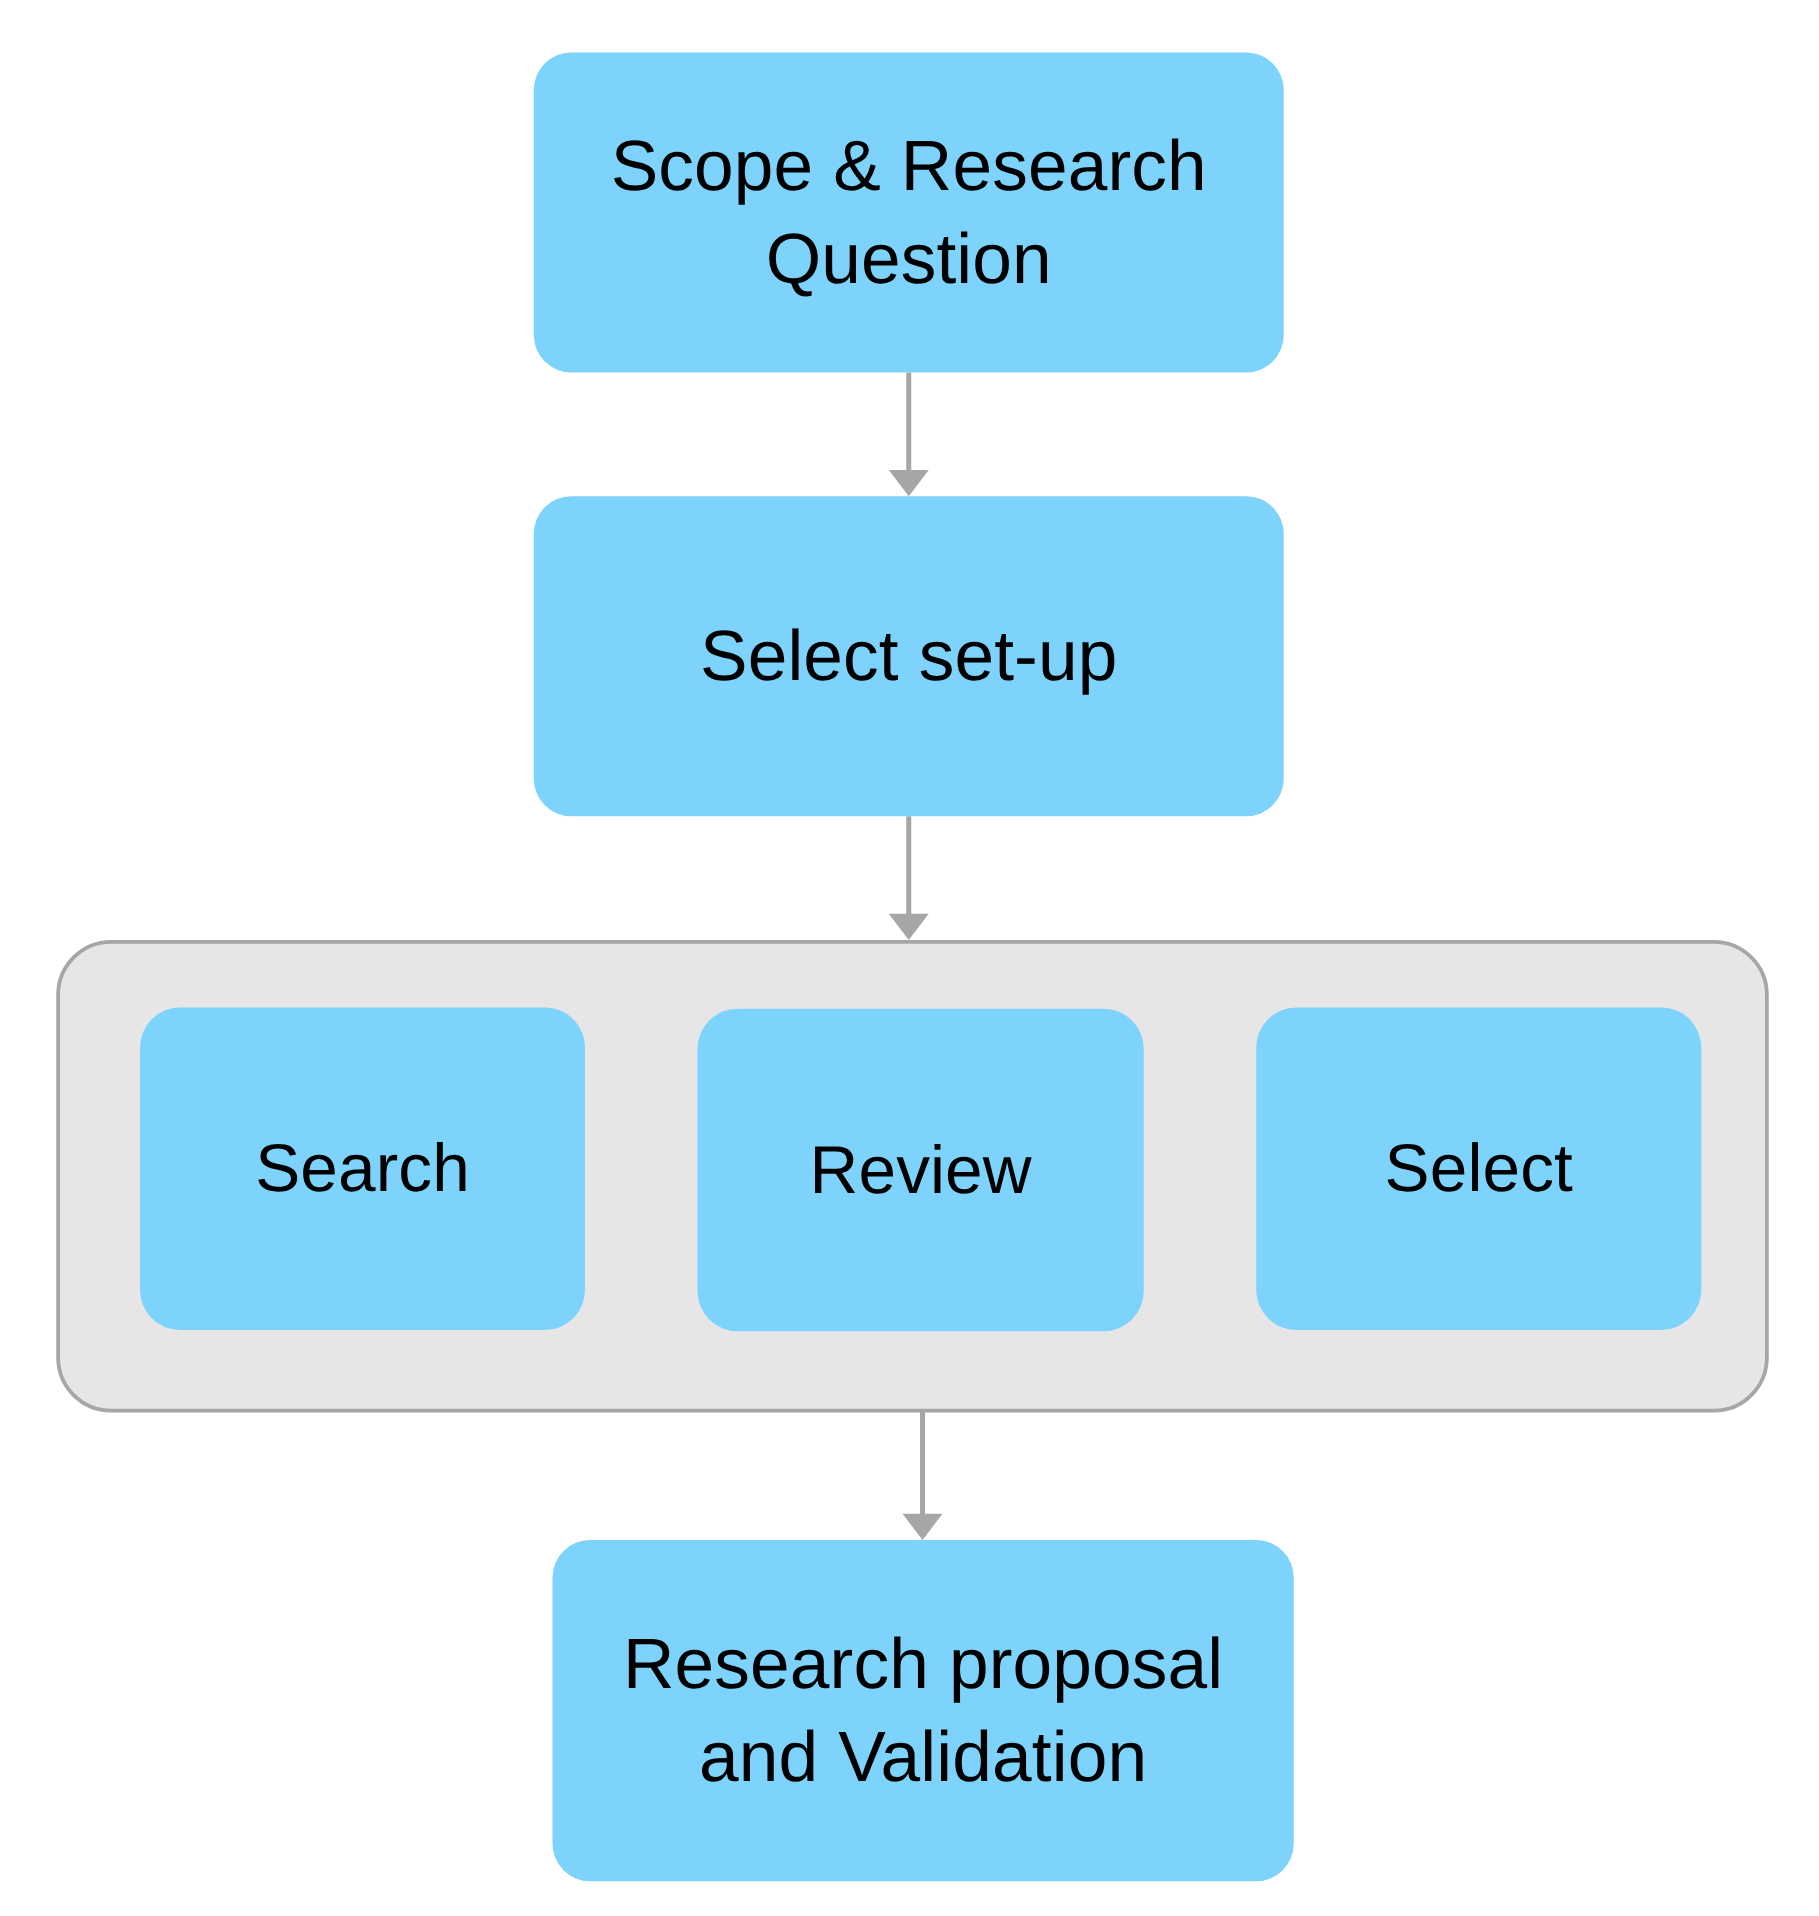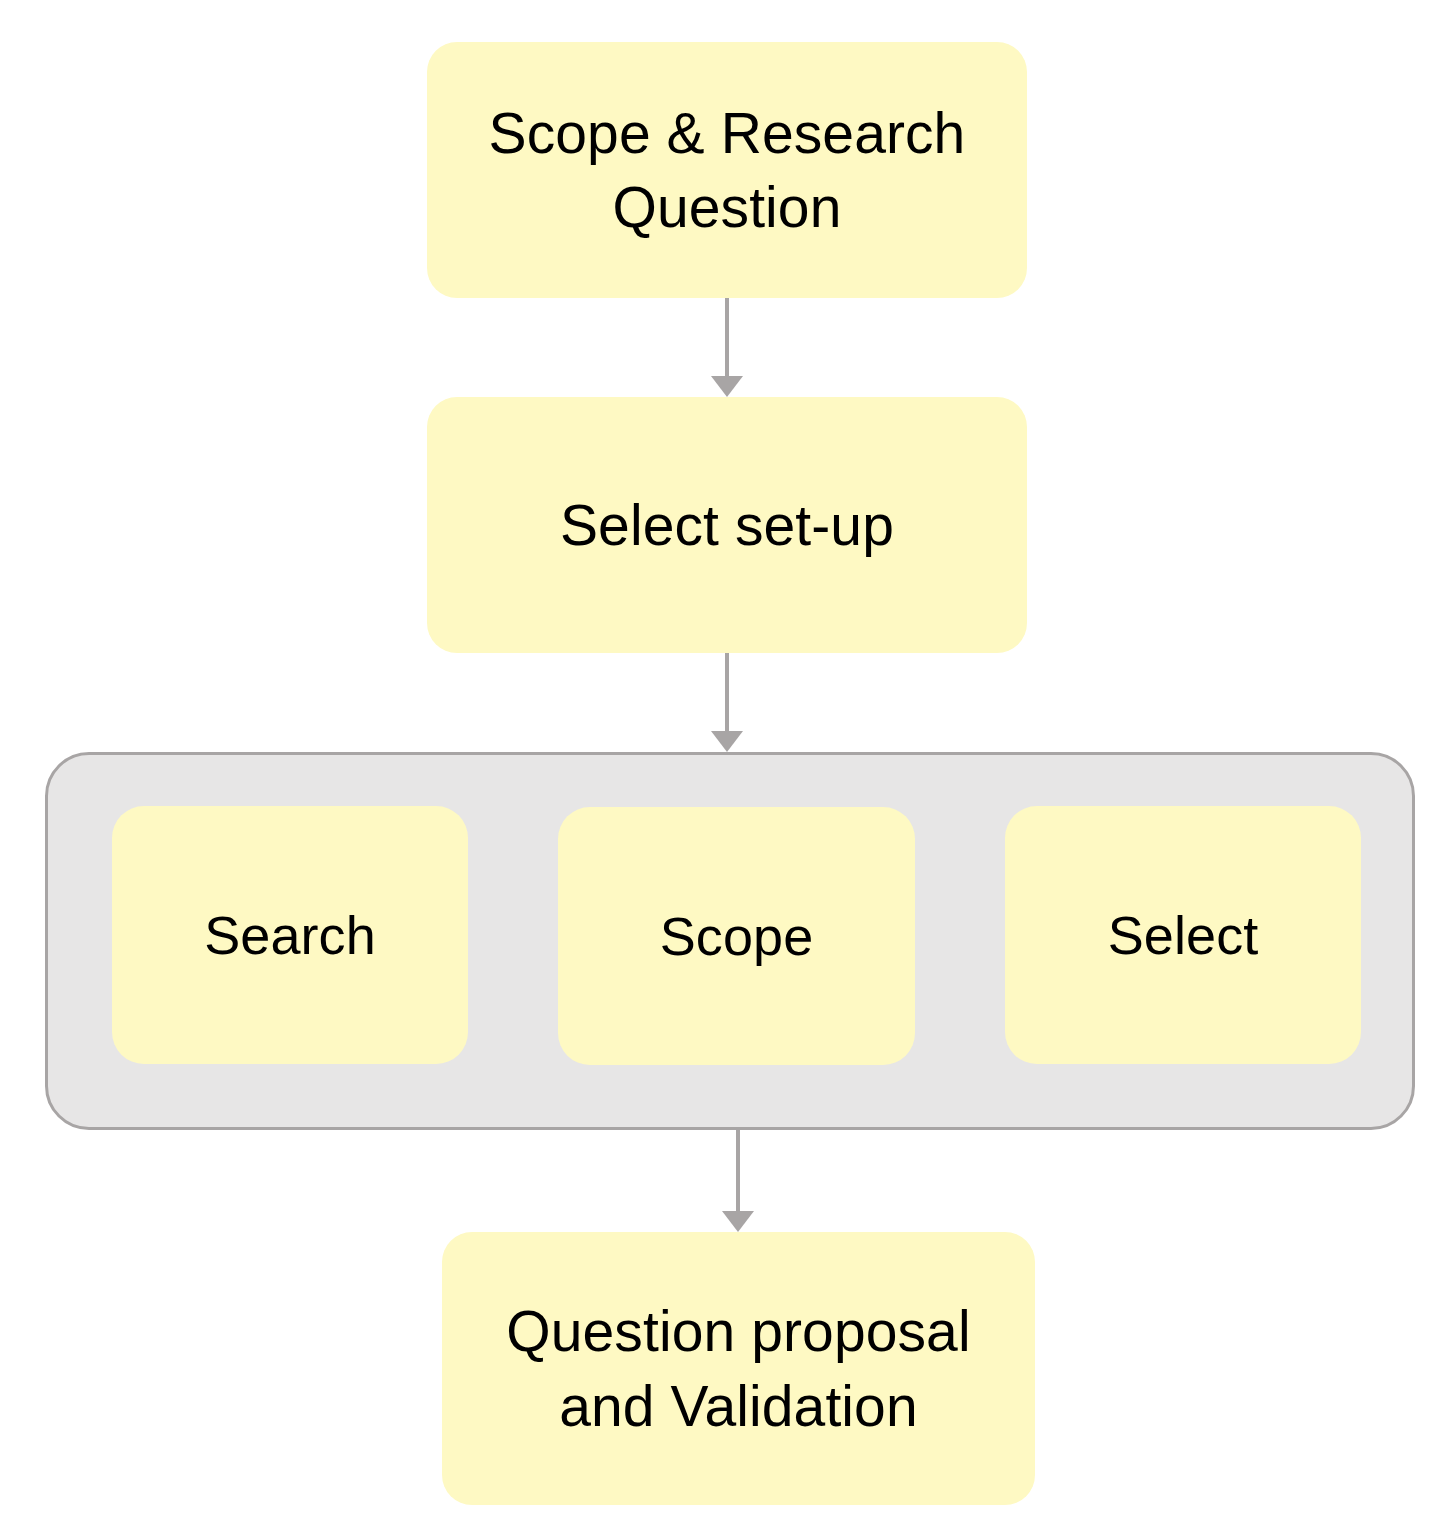"Scope & Research" .node { background: #fef9c3 -> #7dd3fc }
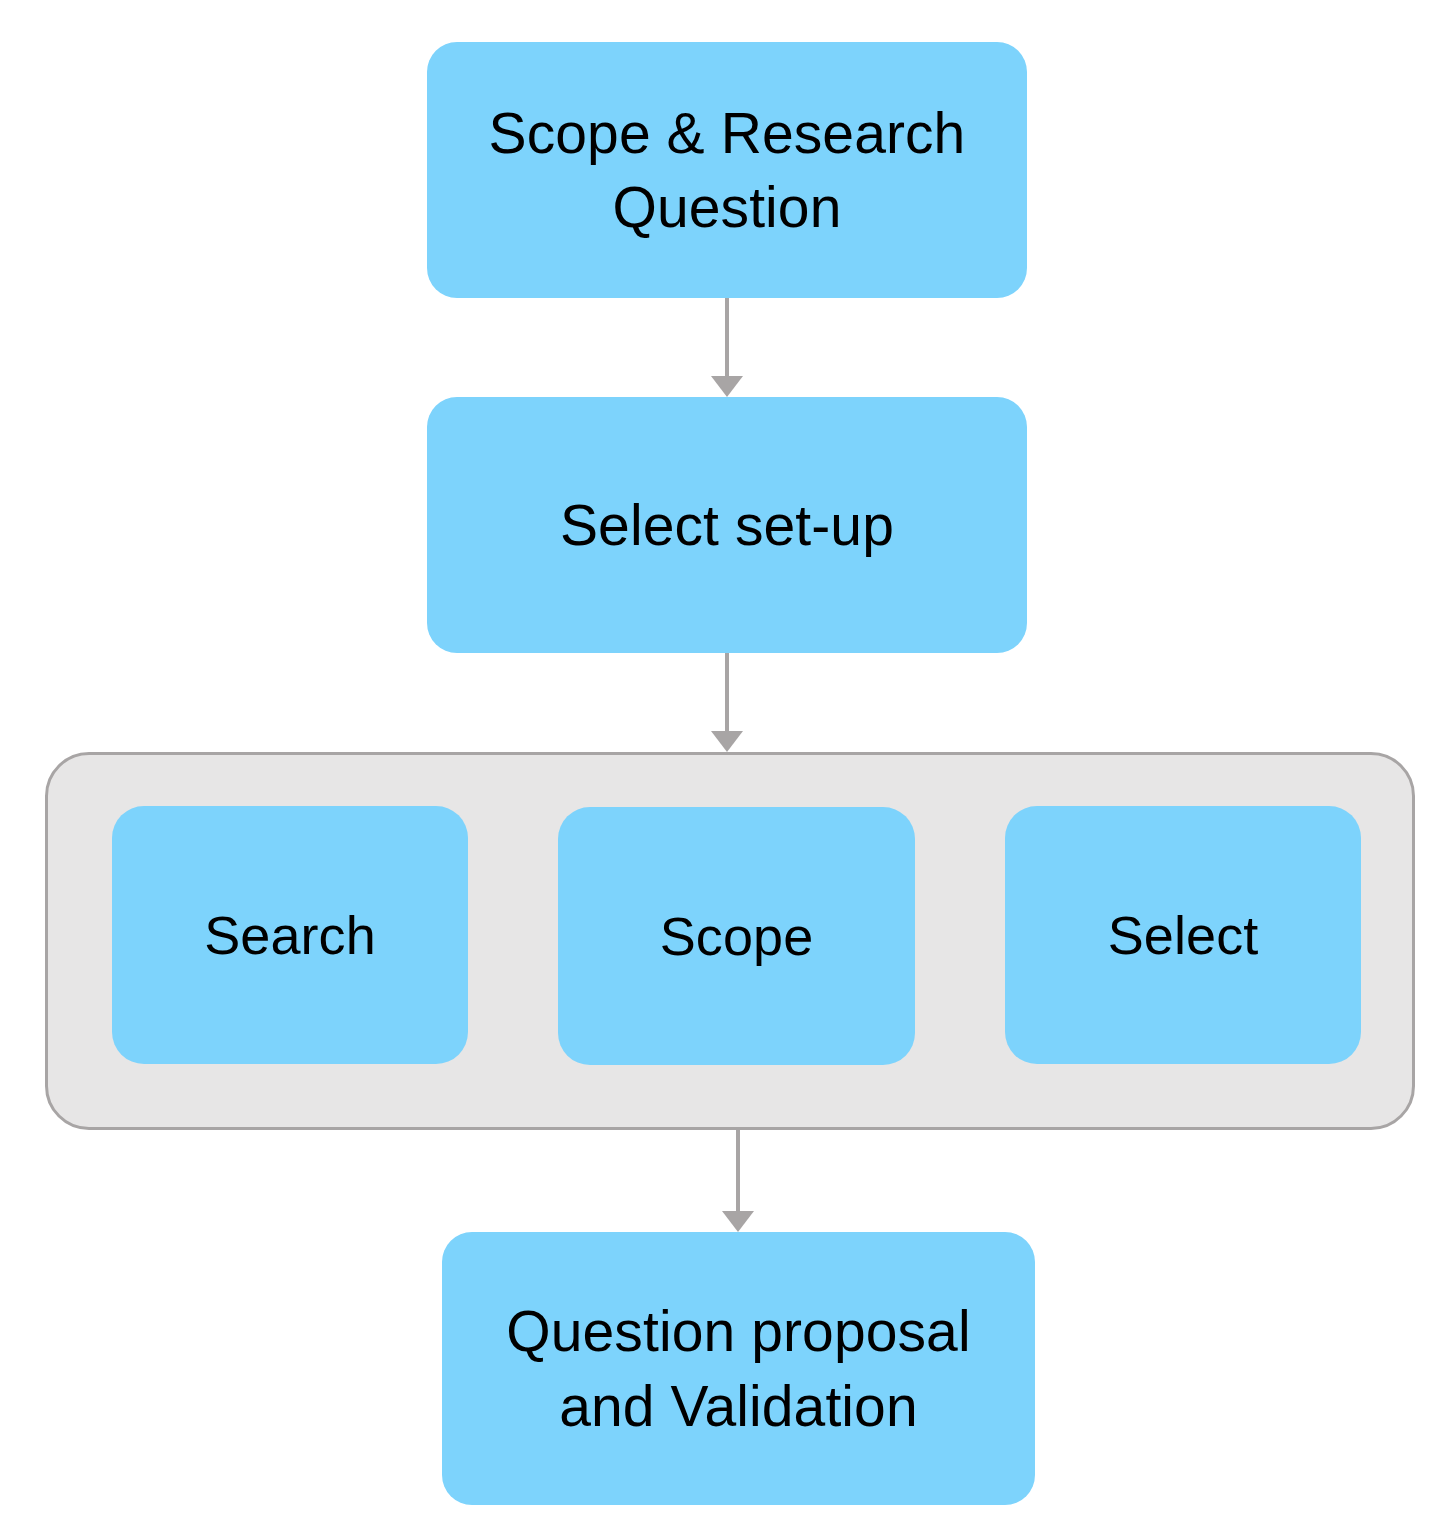"Scope" span.node-label { text: Scope -> Review }
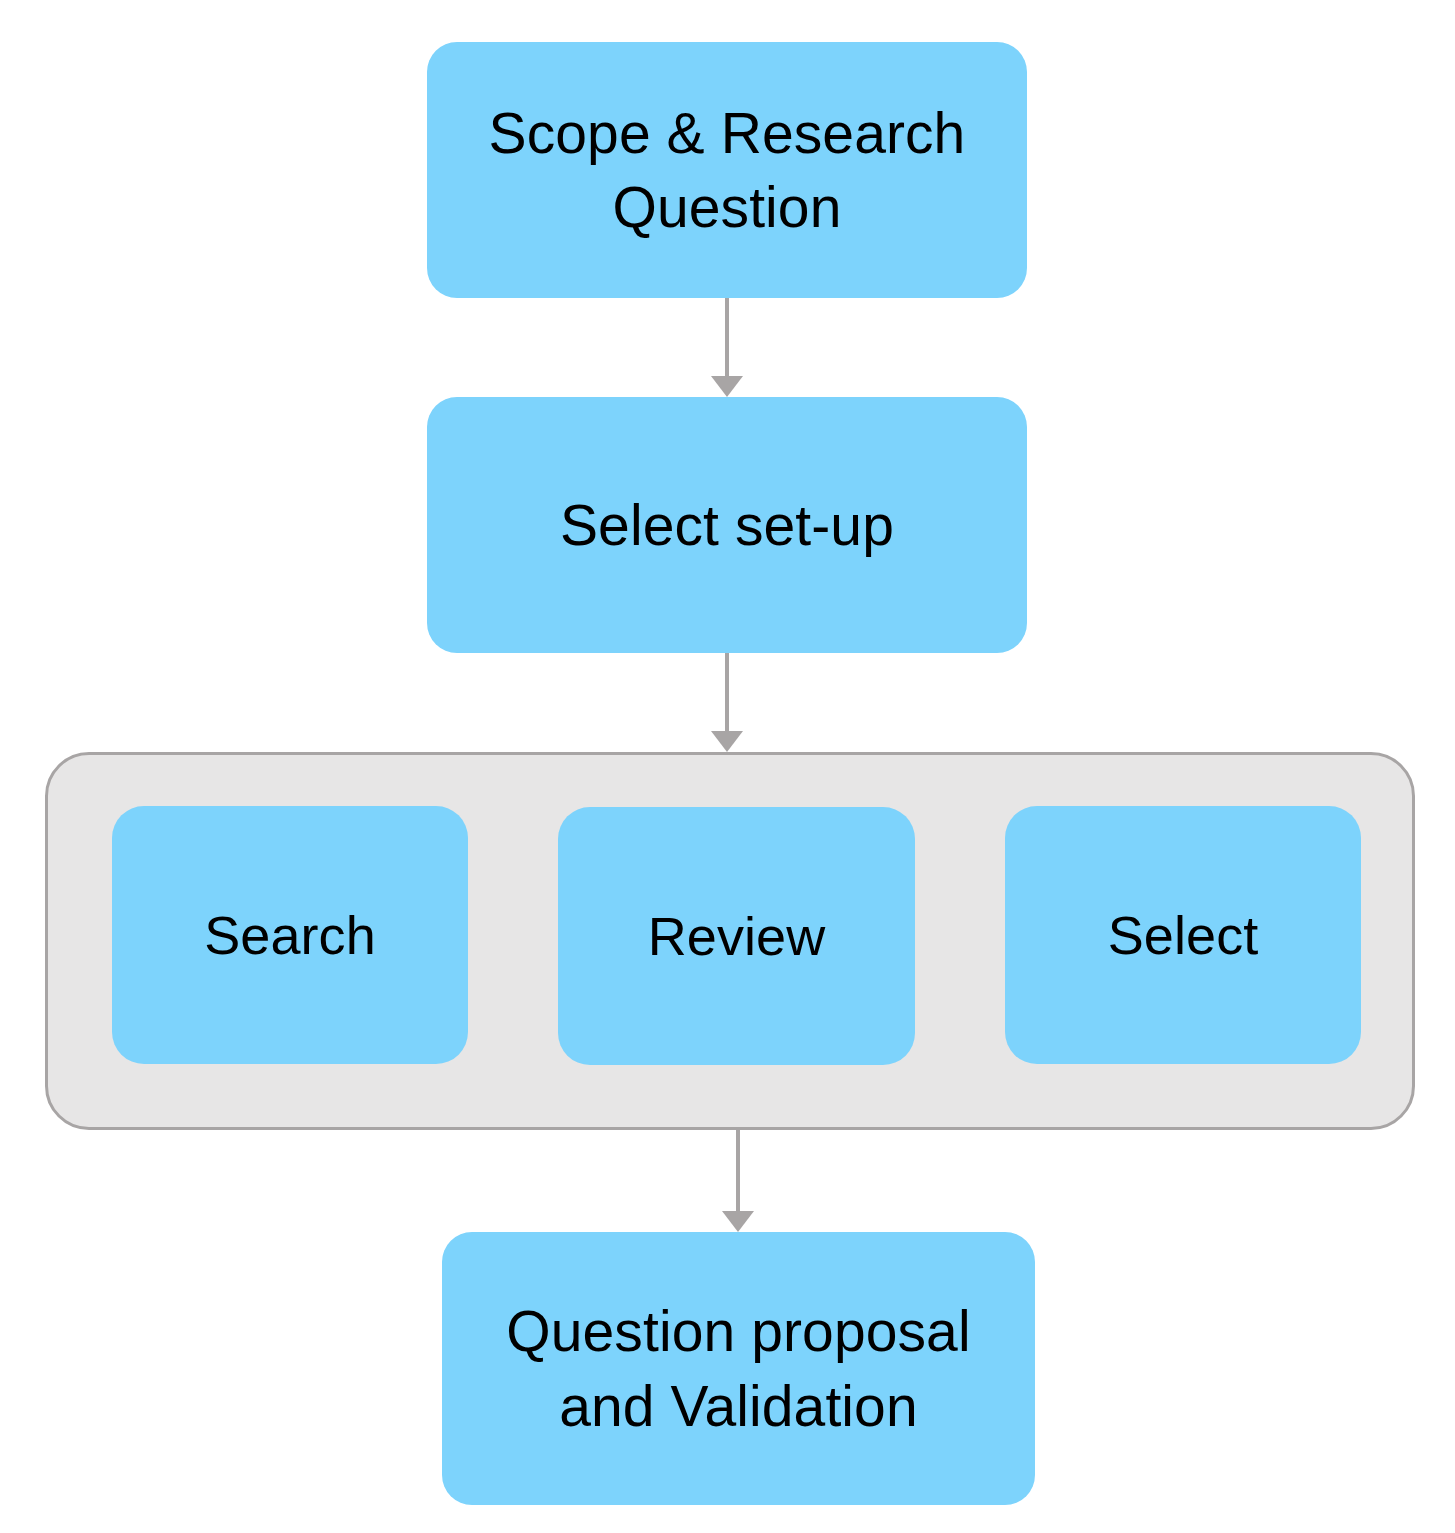"Question proposal" span.node-label { text: Question -> Research }
